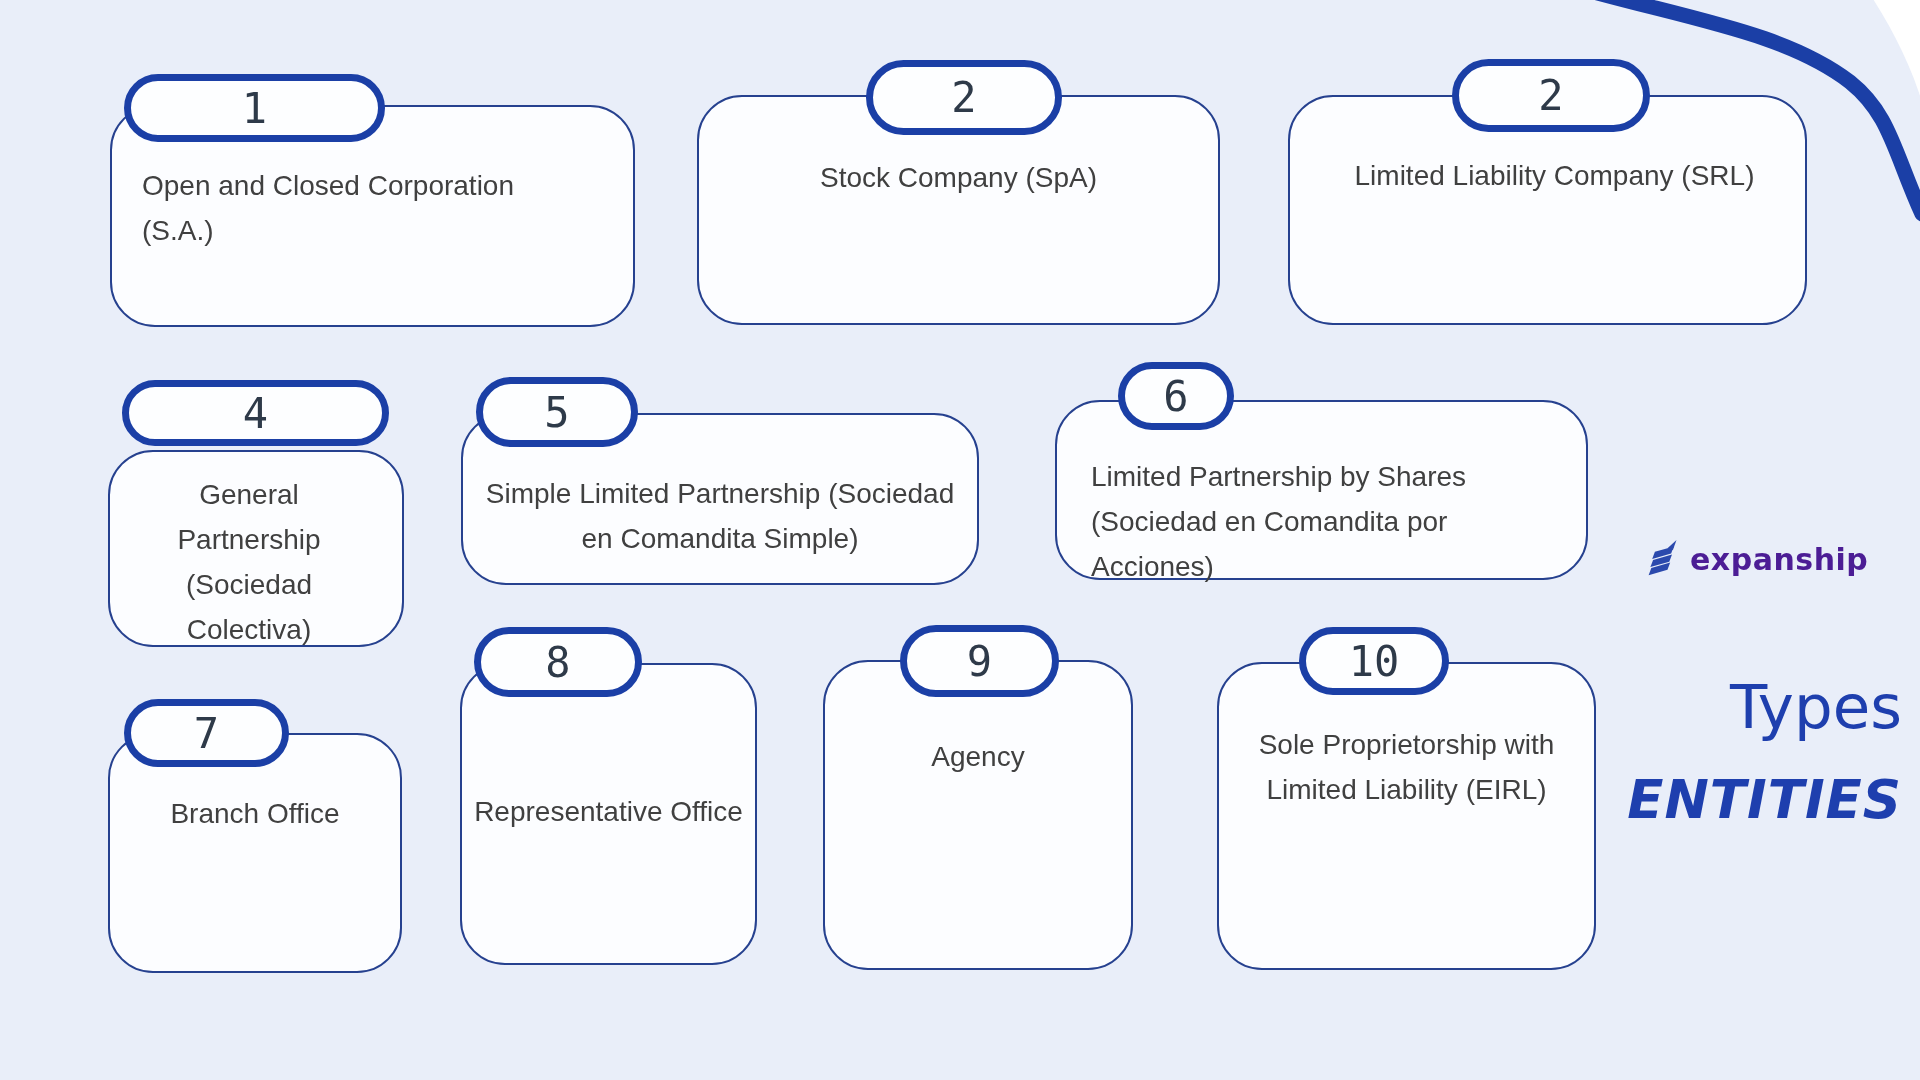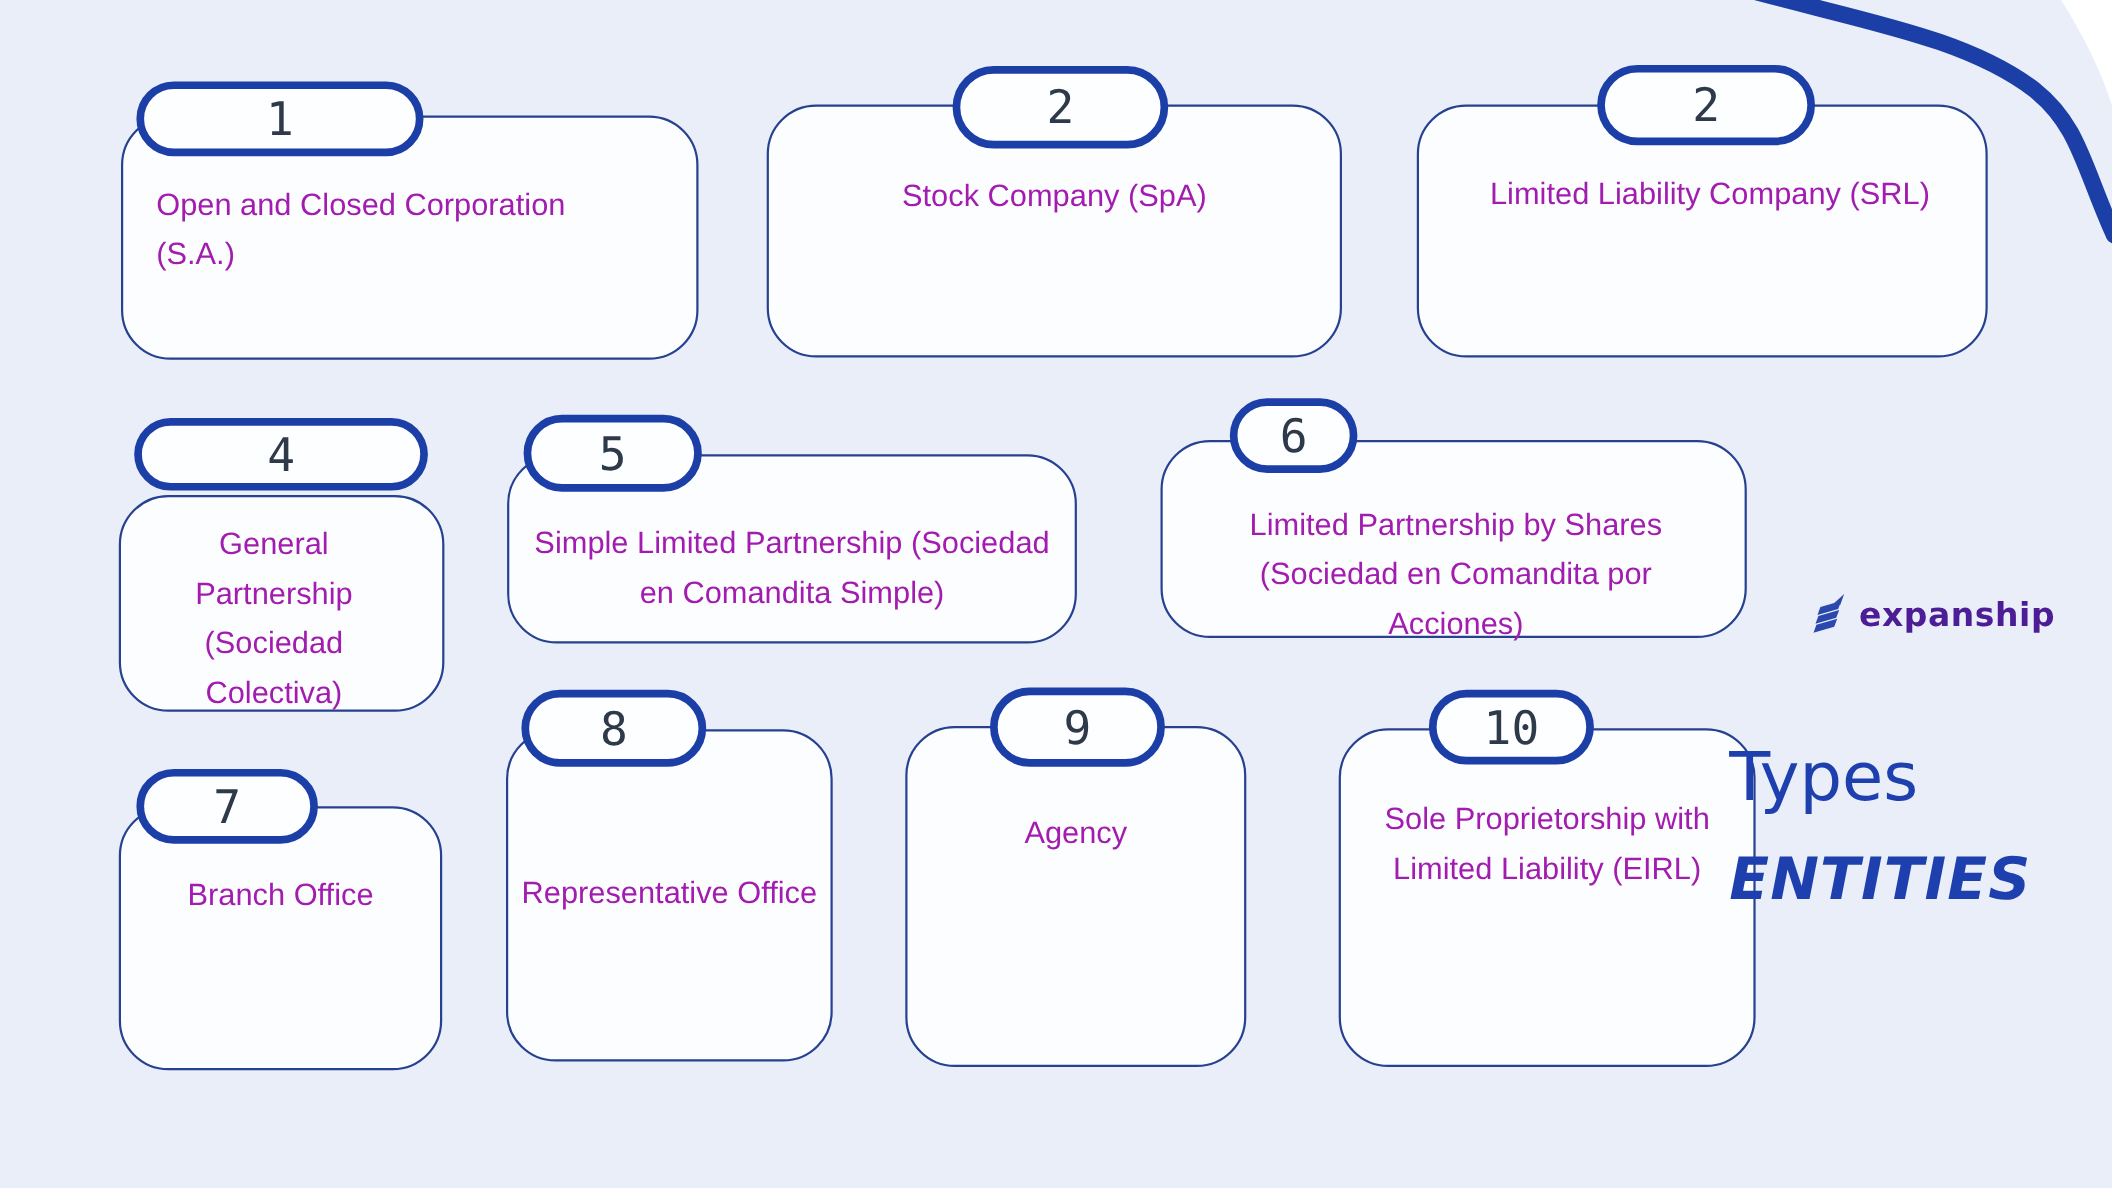"Open and Closed Corporation (S.A.)" .label { color: #a21caf -> #404040 }
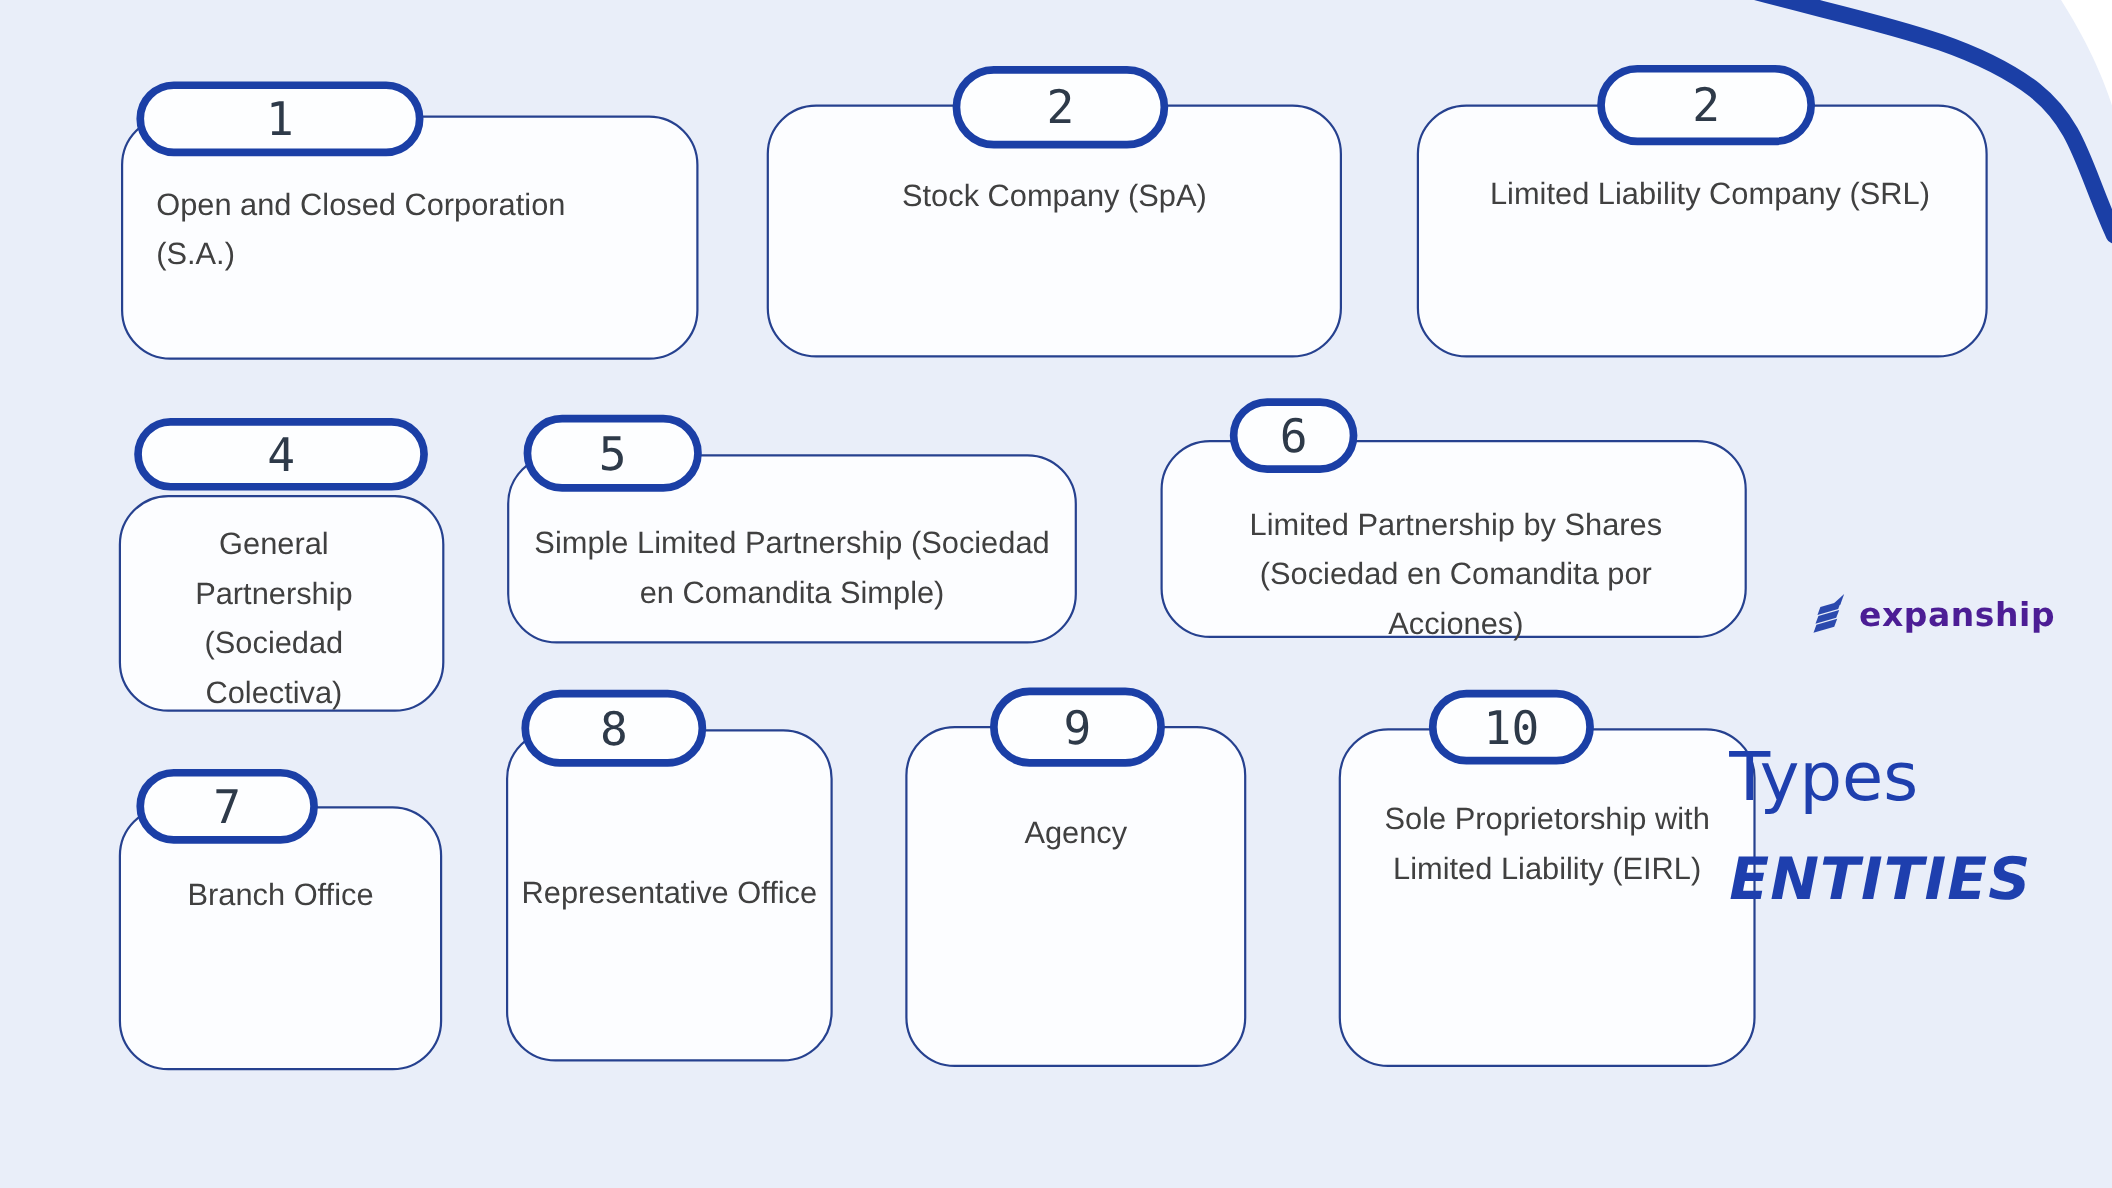"Limited Partnership by Shares (Sociedad" .c6 .label { text-align: center -> left }
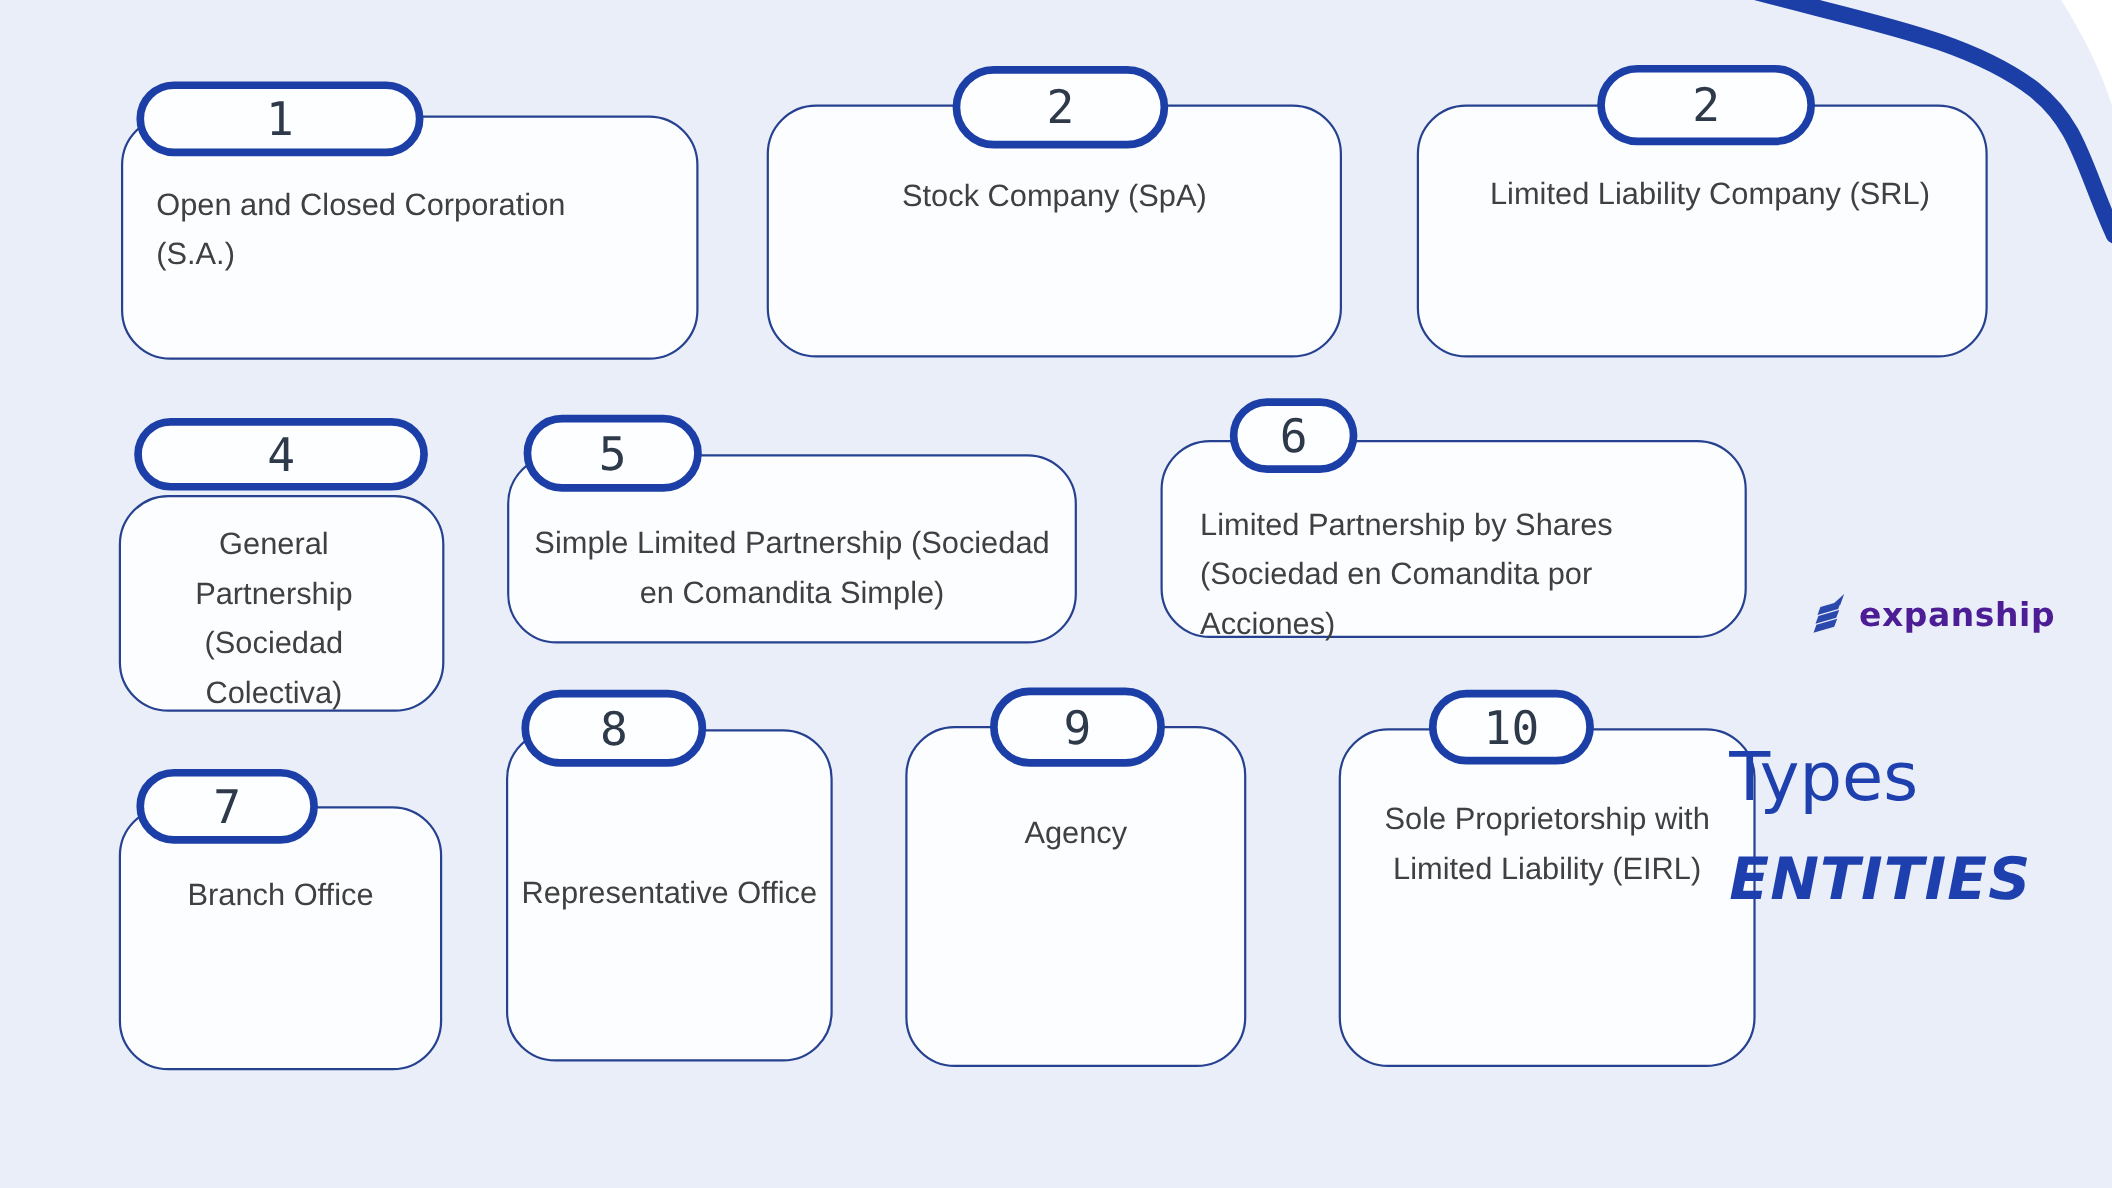"Types" .title { text-align: none -> right }
